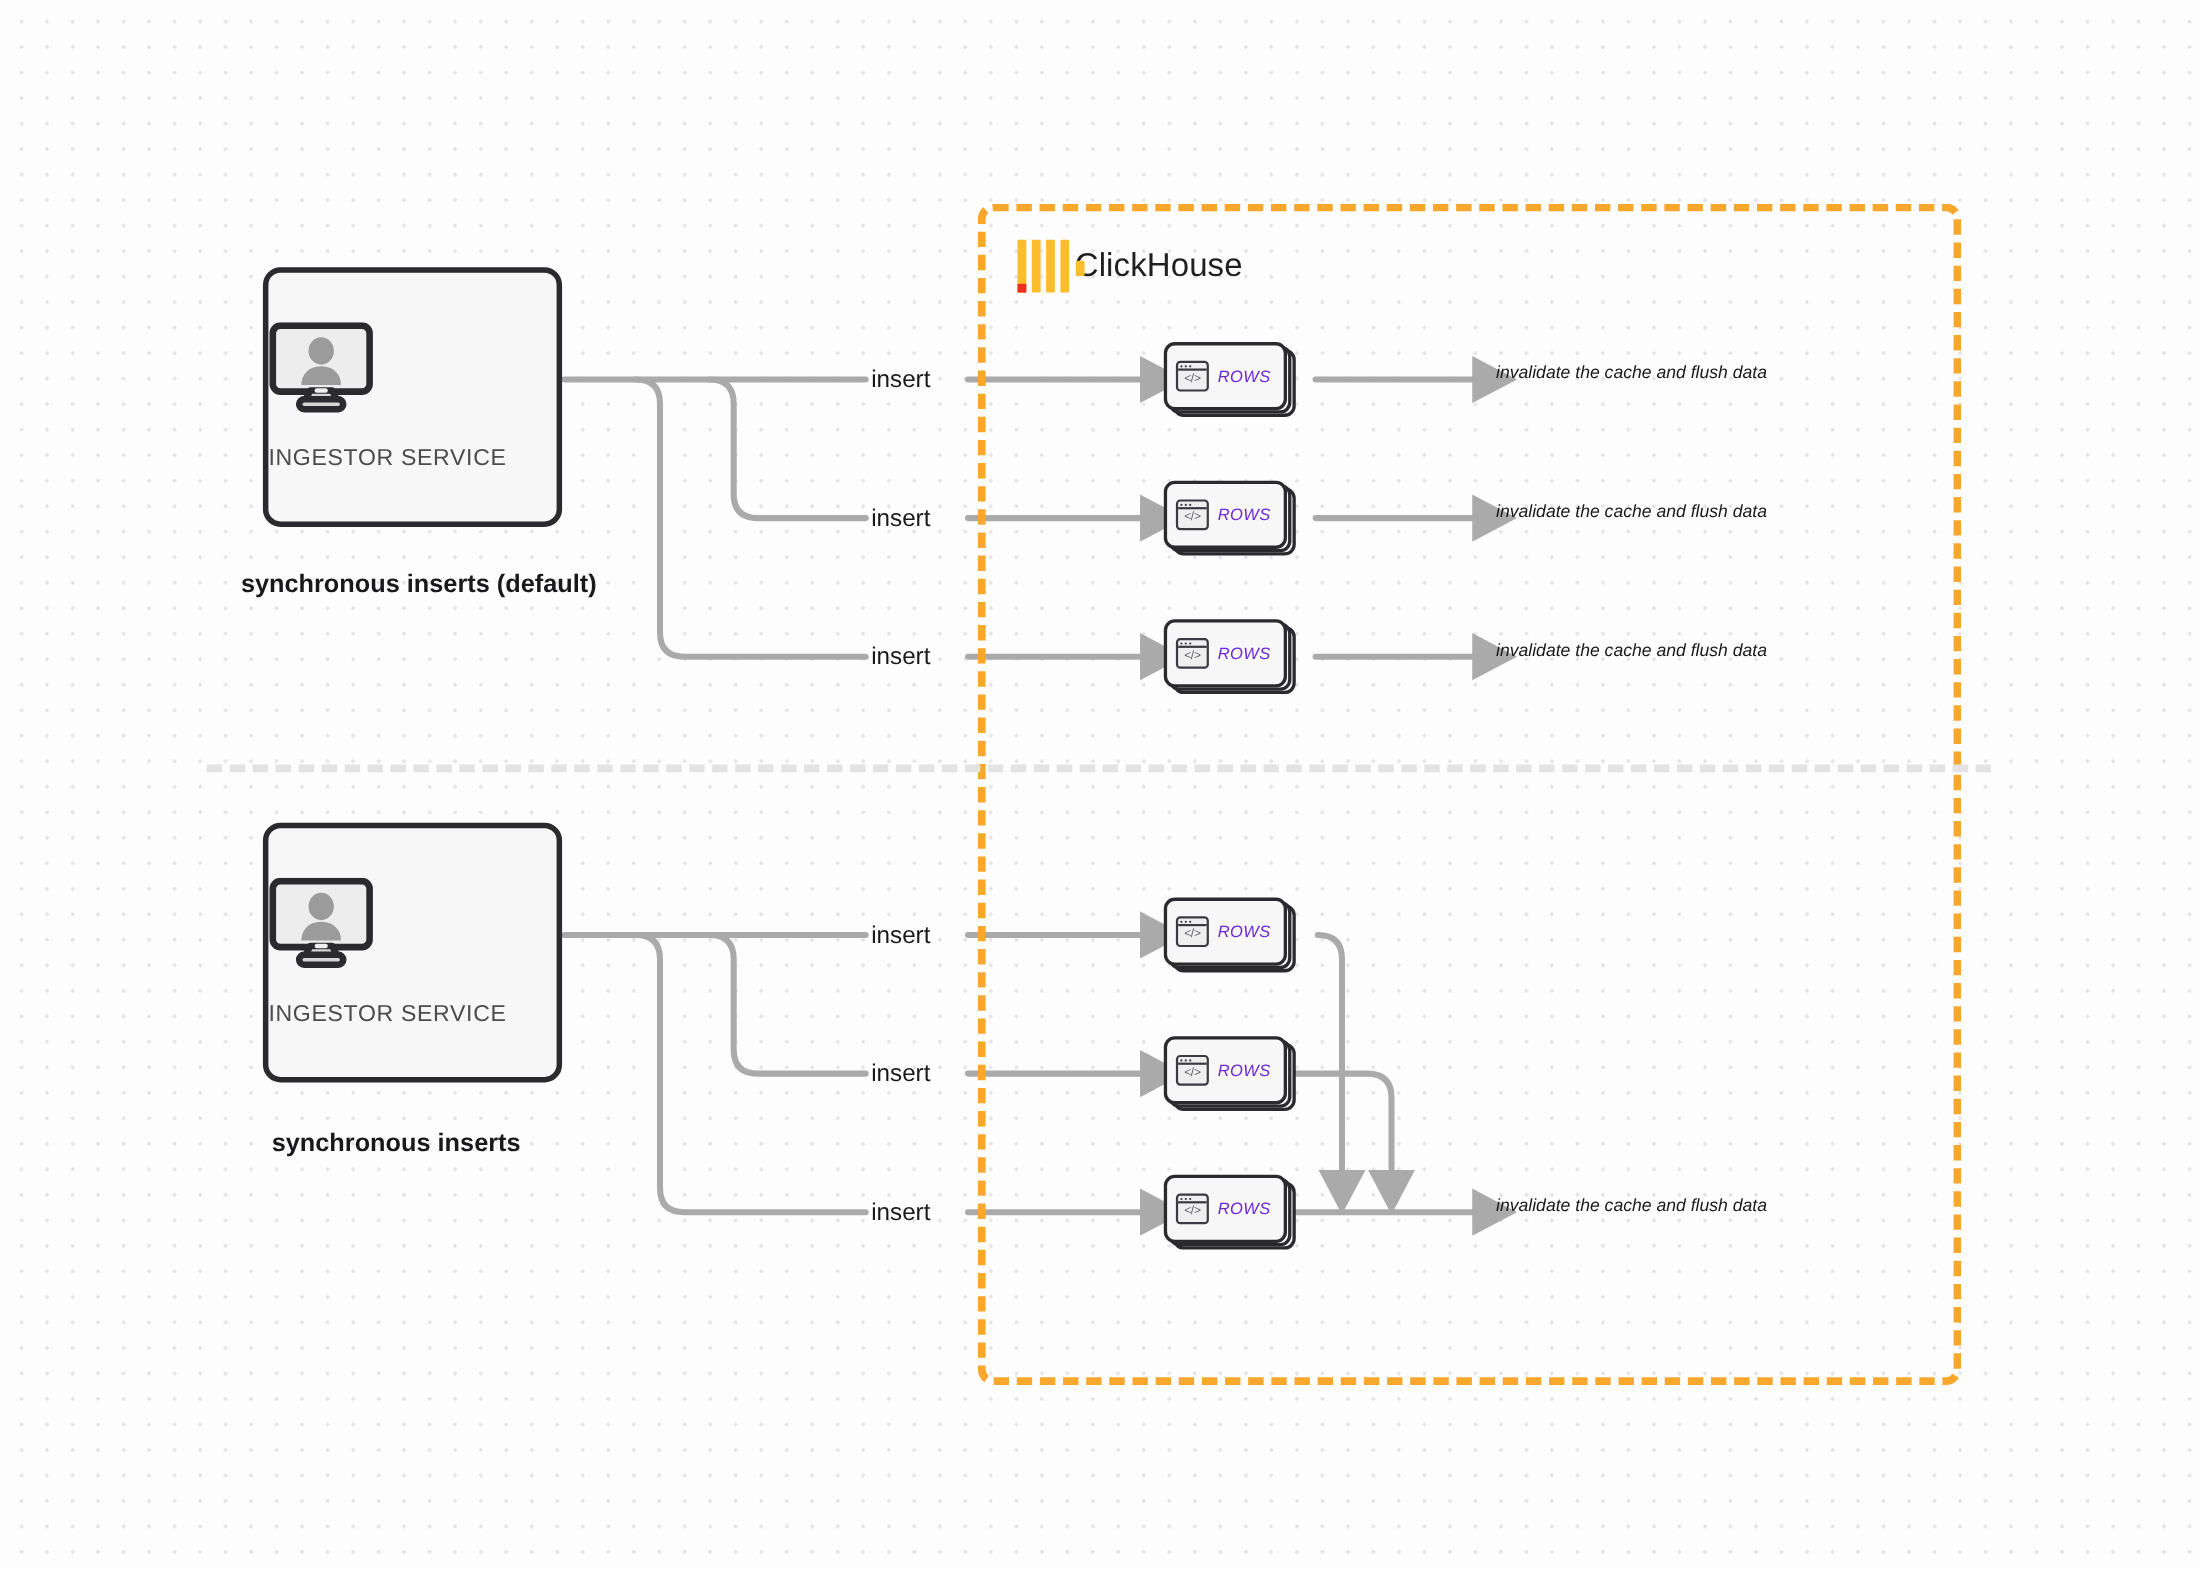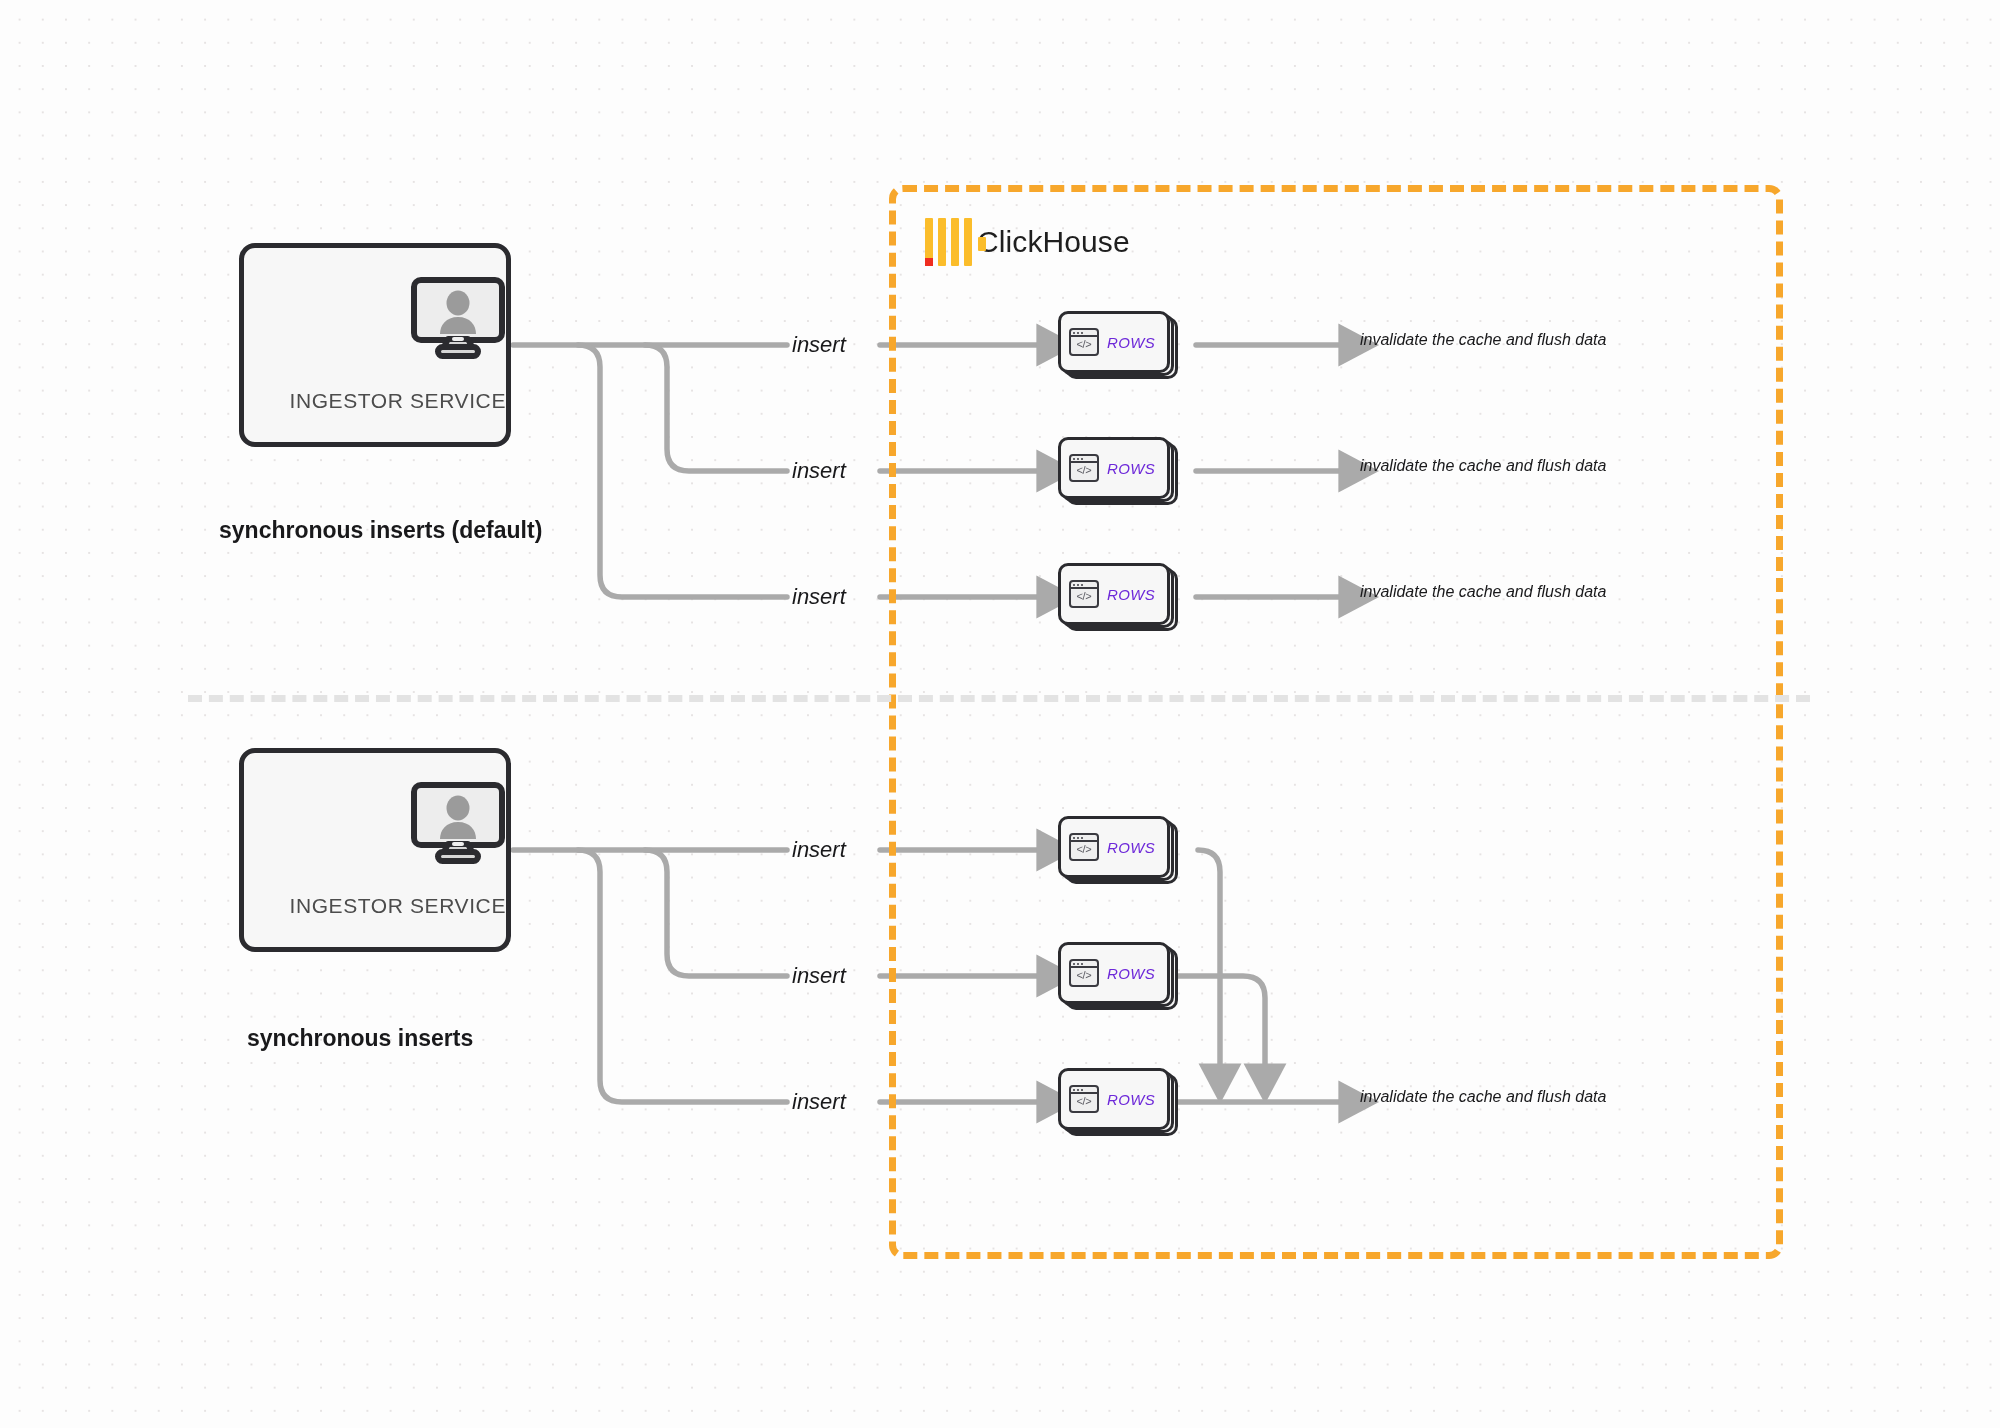"insert" .edge-label.insert { font-style: italic -> none }
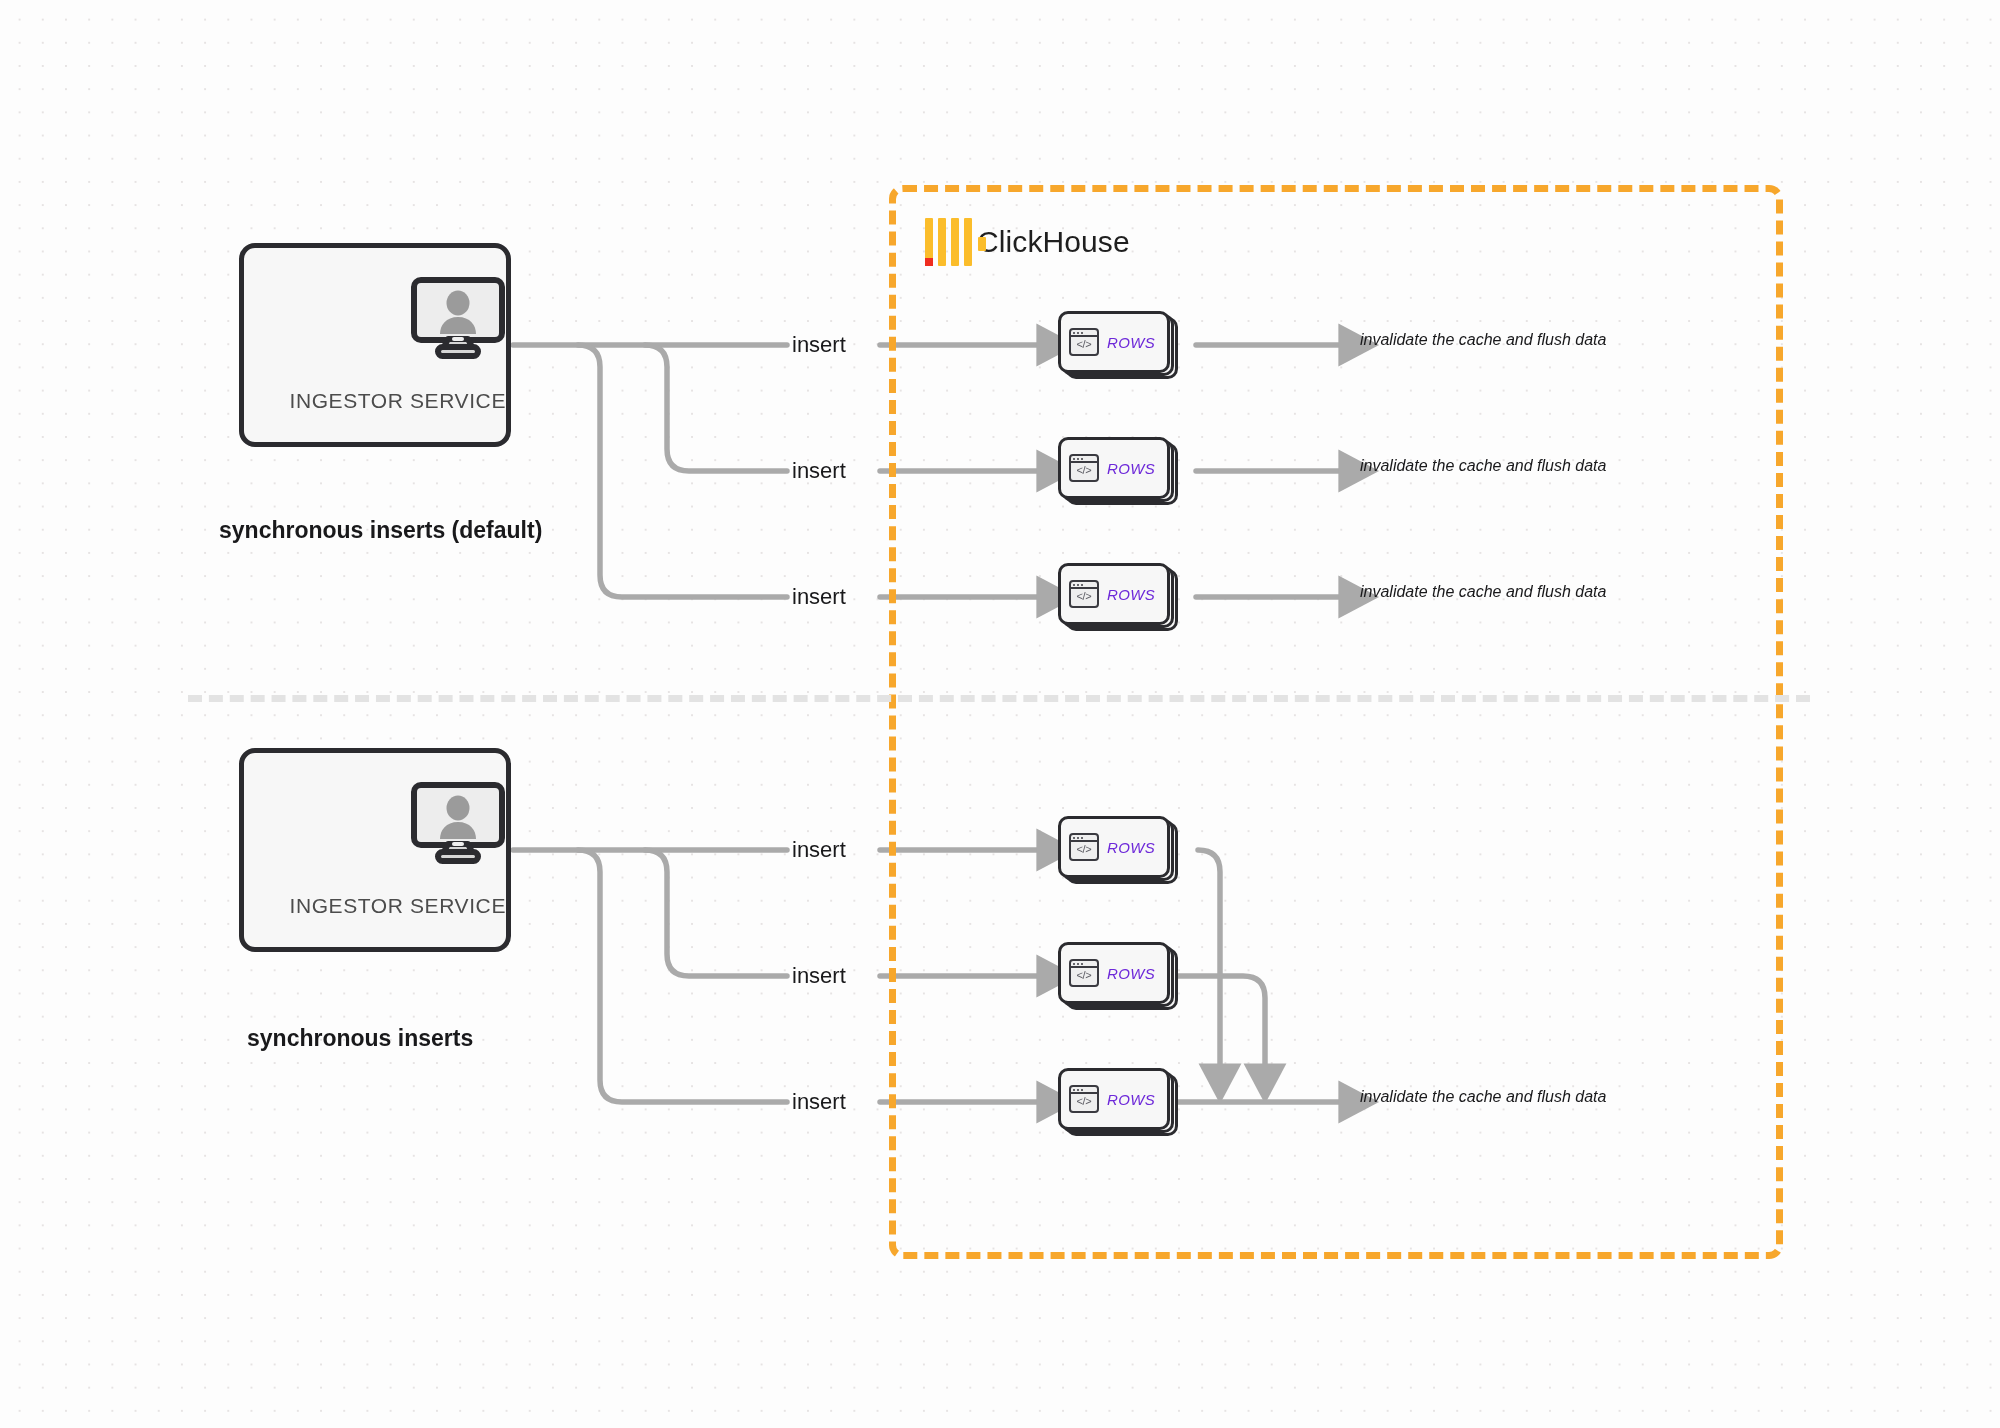"INGESTOR SERVICE" .ingestor { align-items: flex-end -> flex-start; height: 204px -> 236px }
